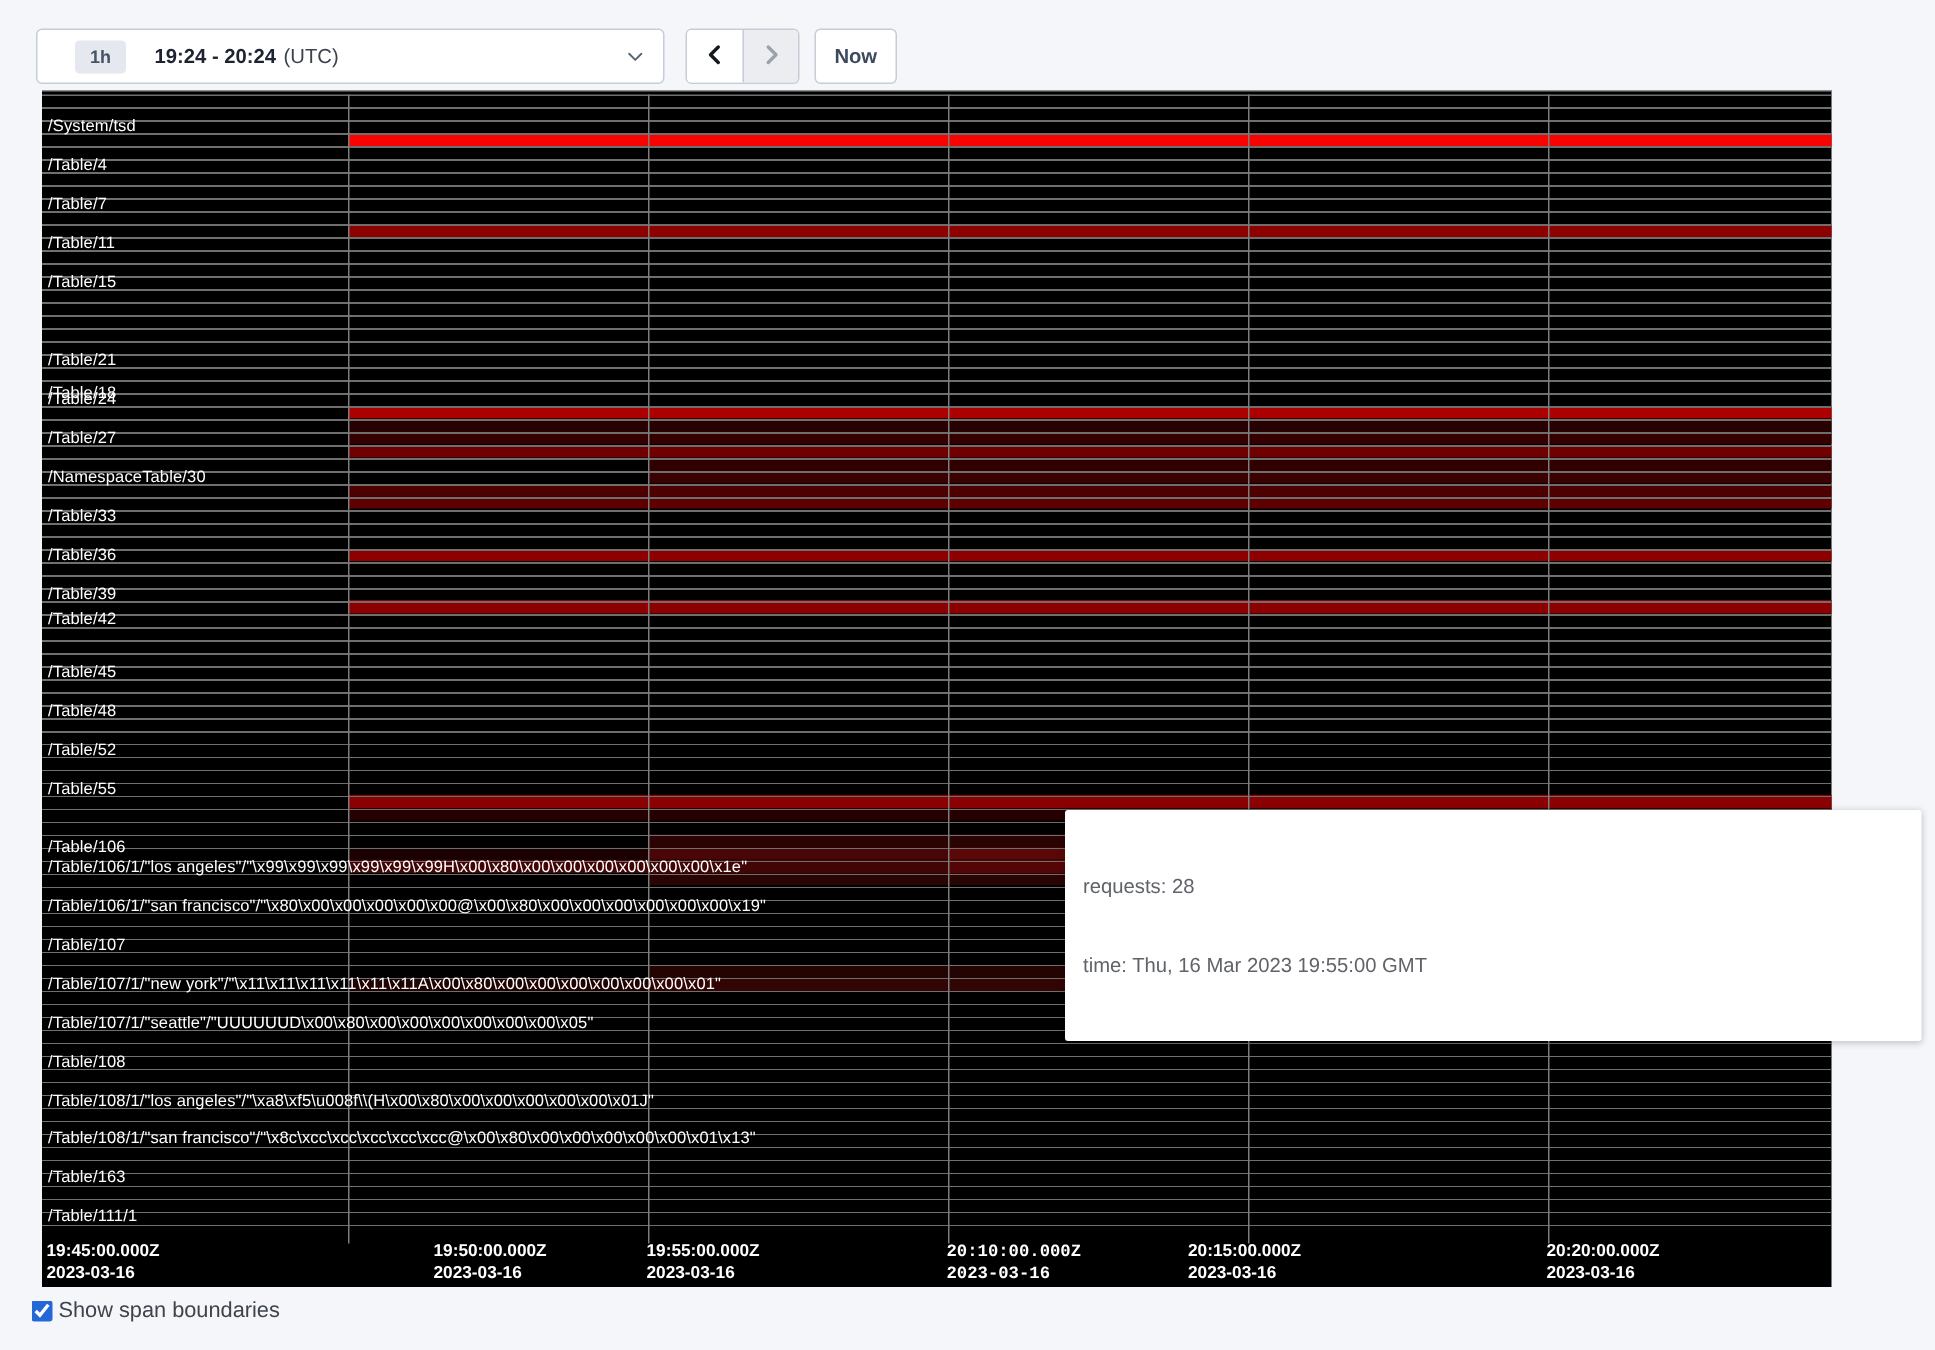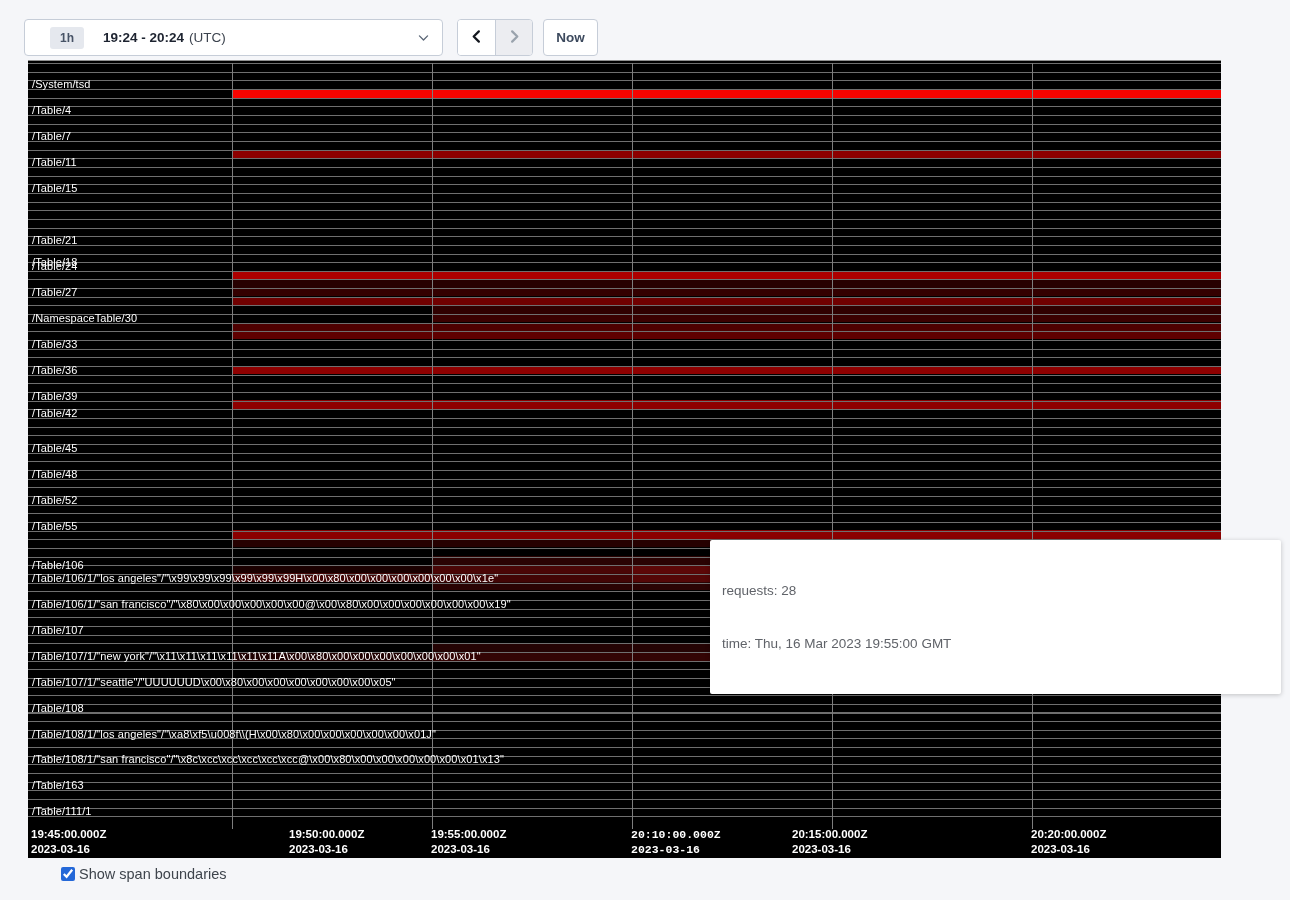"Show span boundaries" .footer-check { margin-left: 40px -> none }
